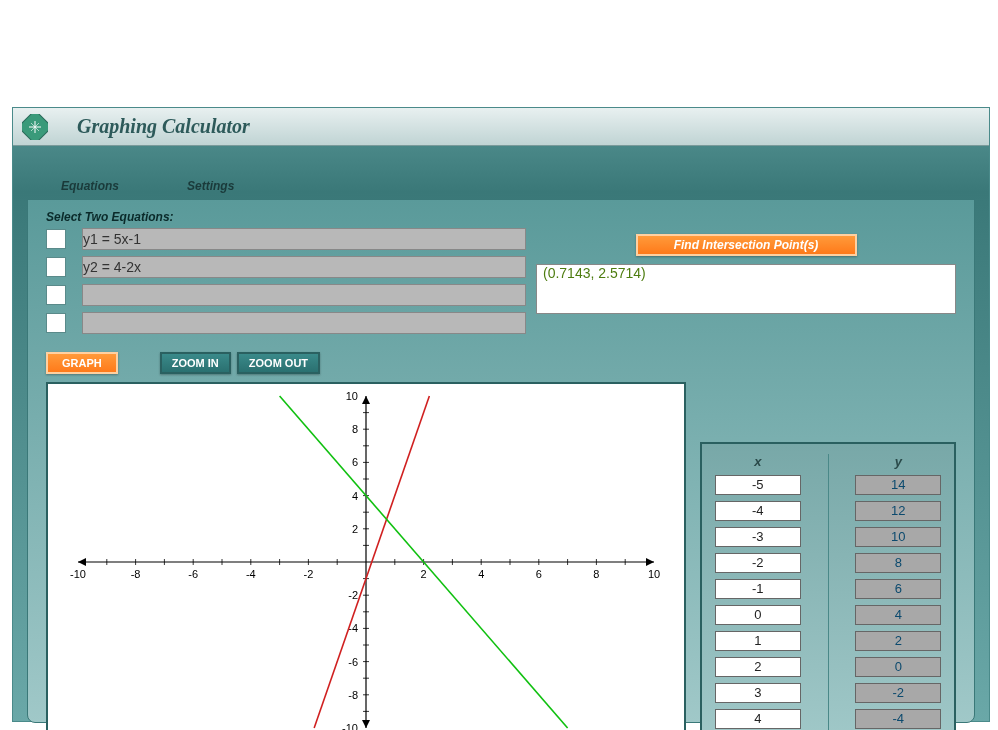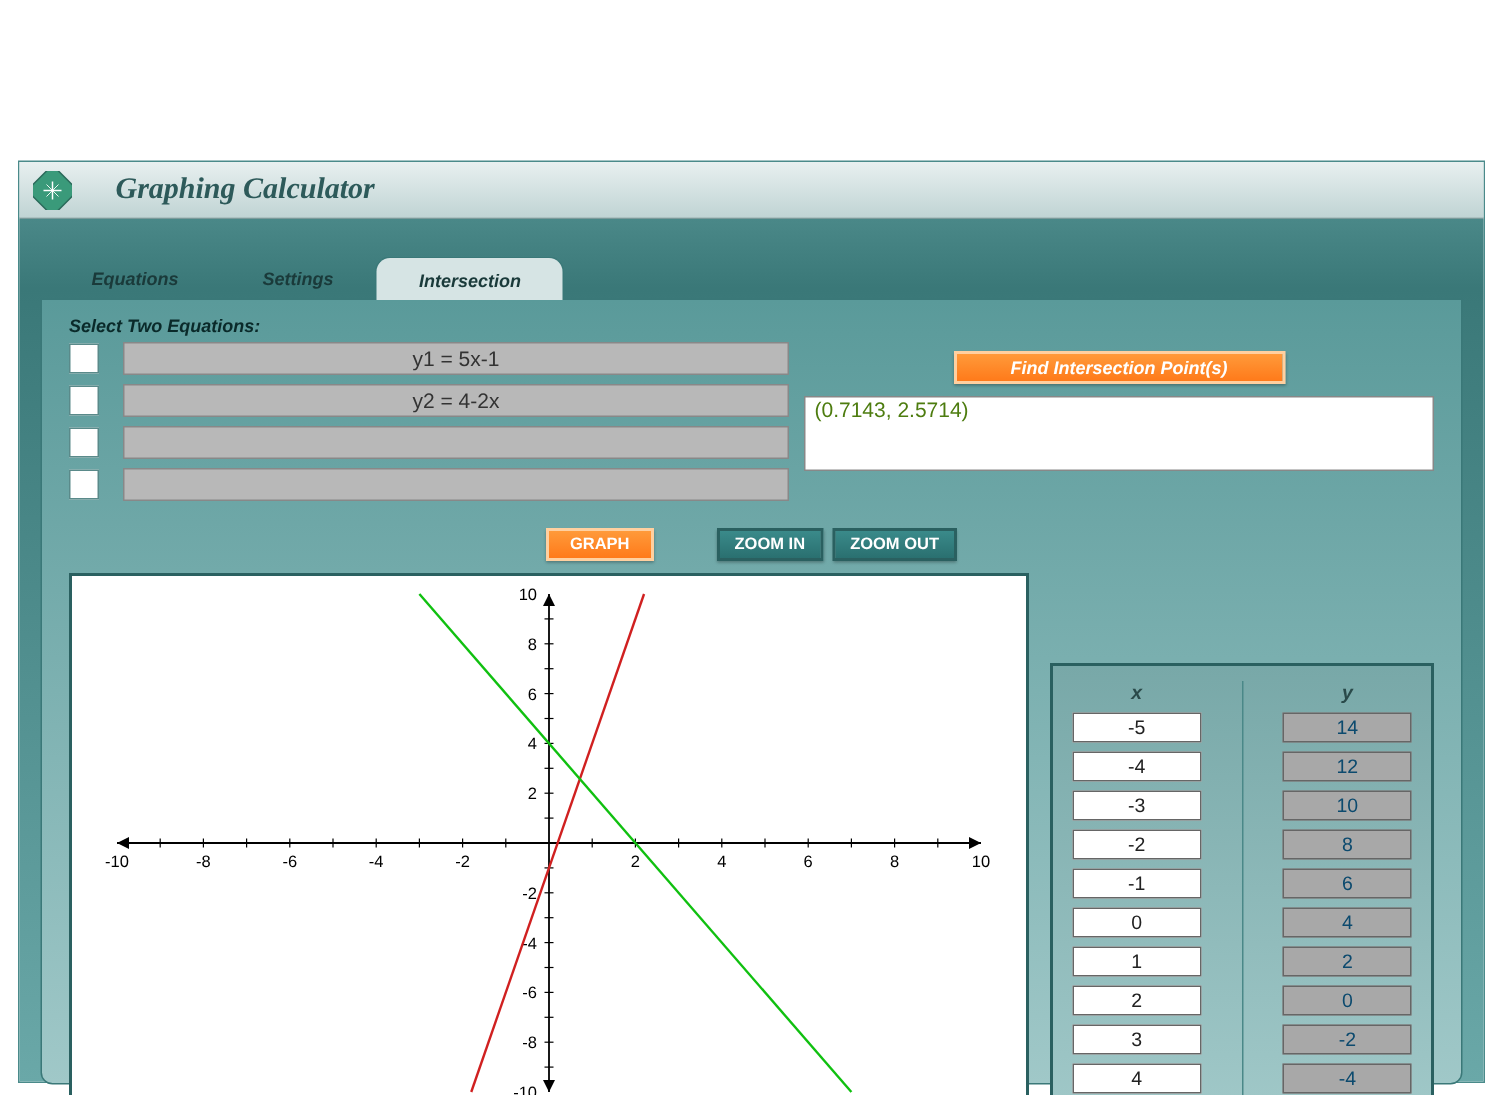"Equations" .tabs-row { gap: 0 -> 12px }
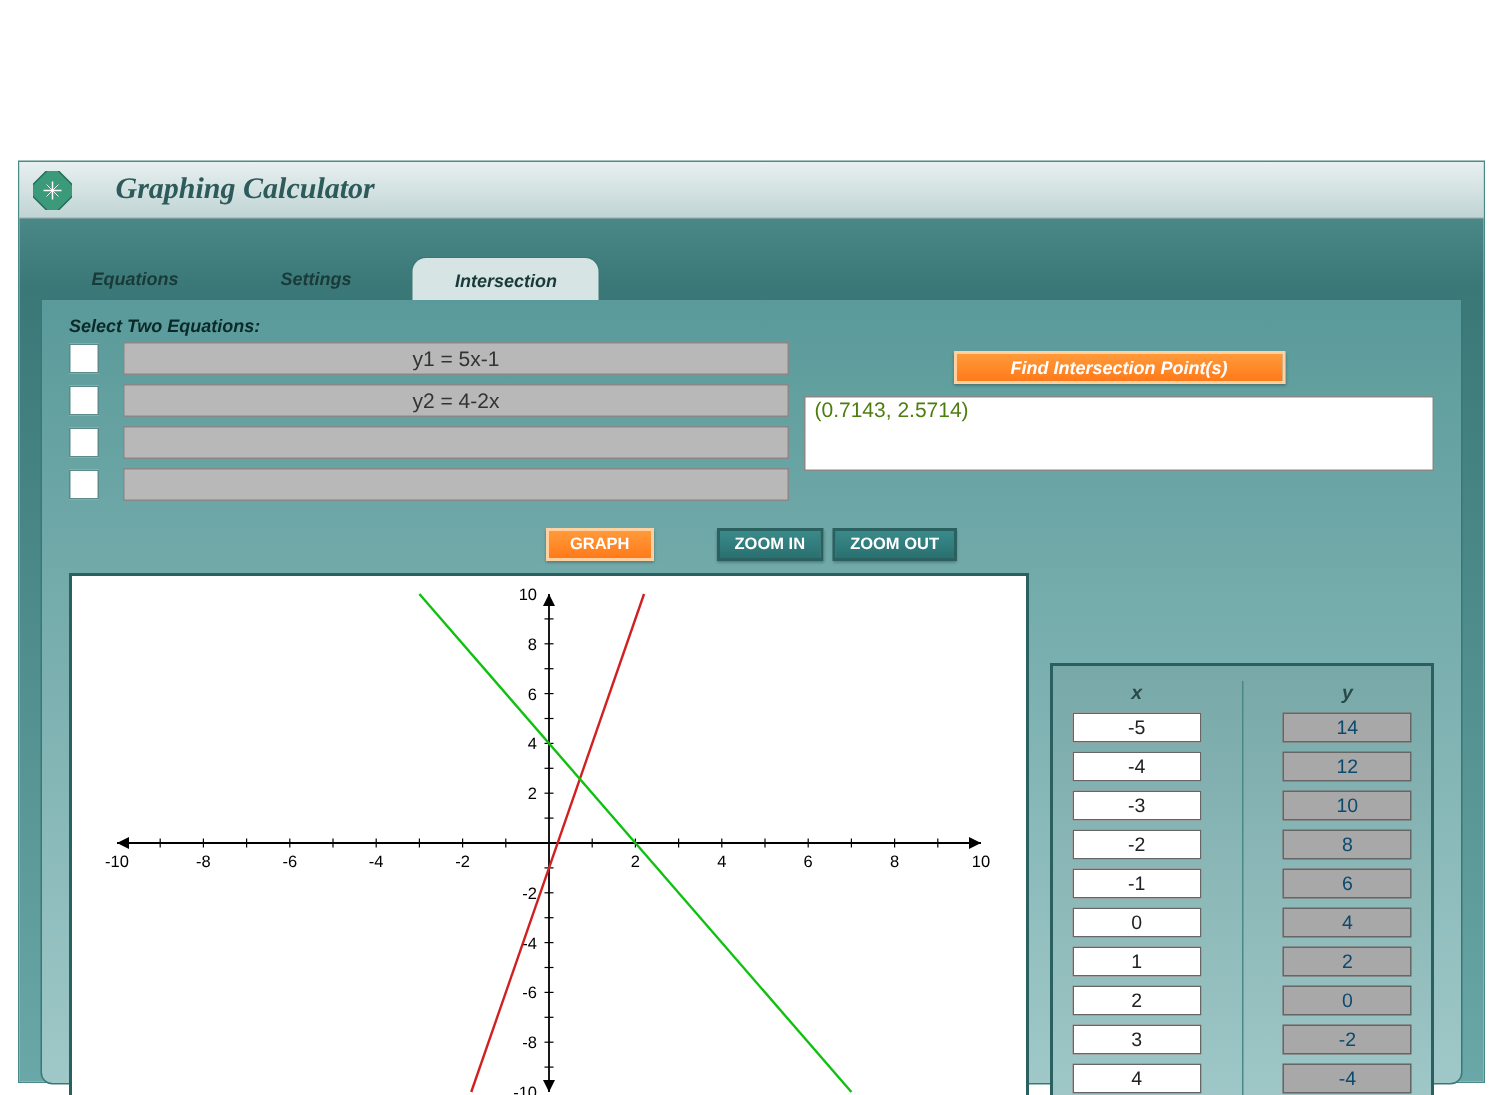"Intersection" div.tab { html: <div>Intersection</div> -> none }
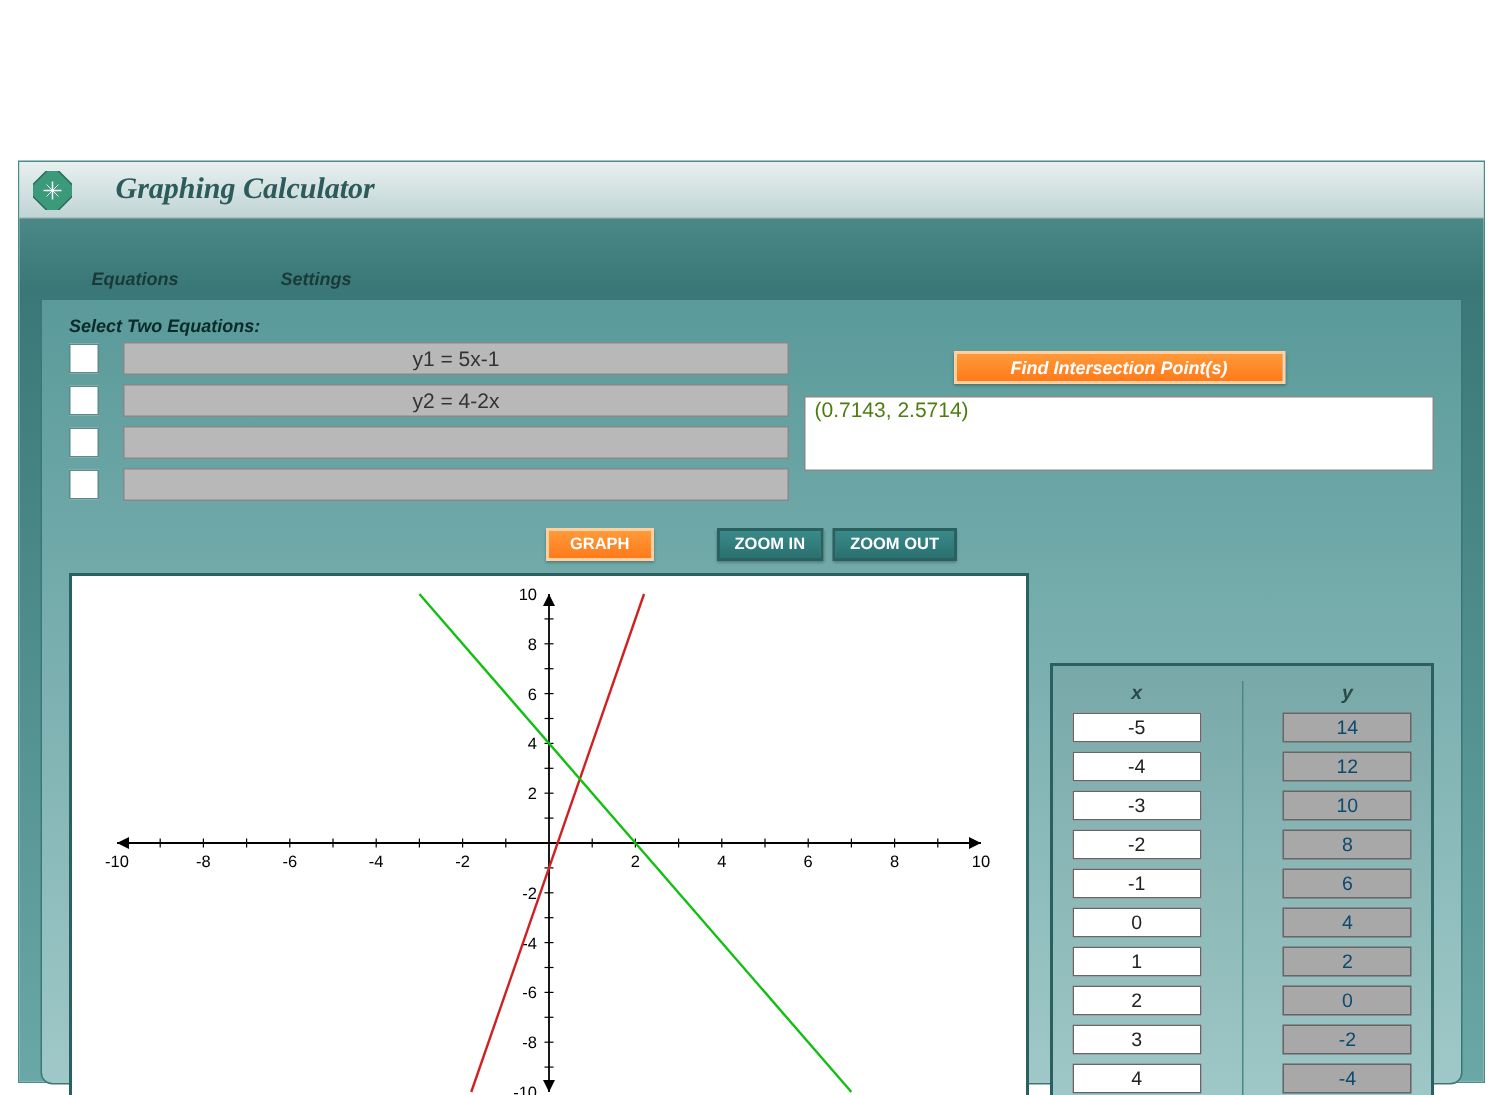"y1 = 5x-1" .eq-slot { text-align: center -> none }
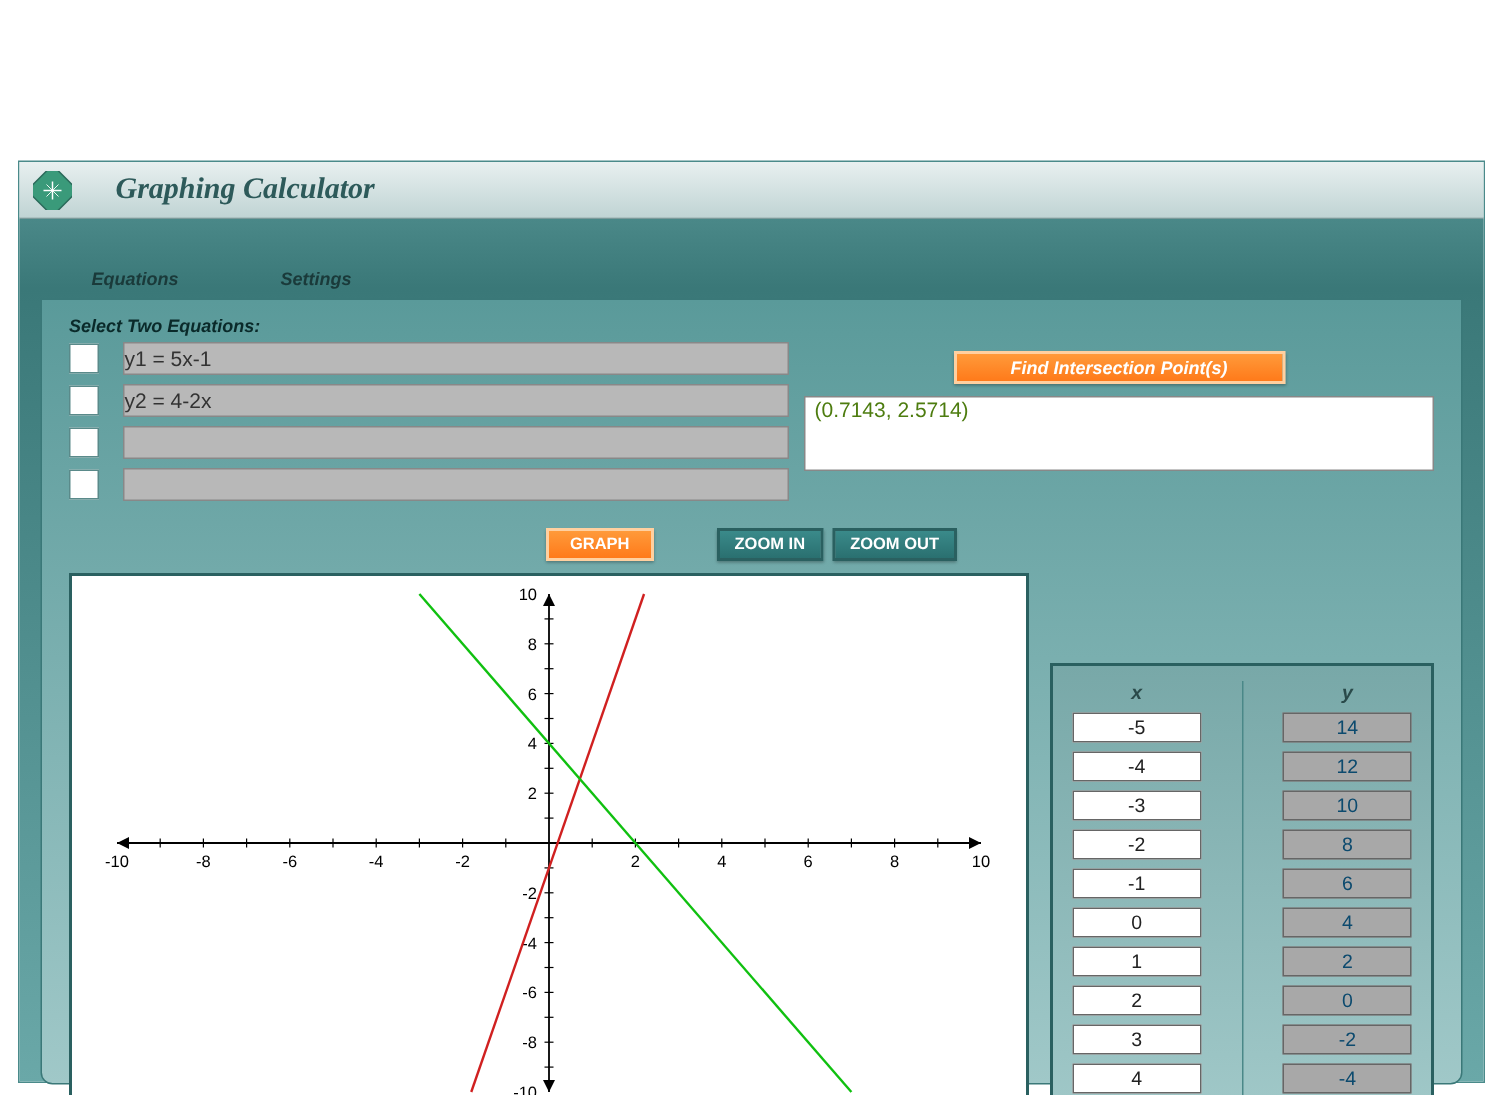"GRAPH" .mid-controls { justify-content: center -> flex-start }
